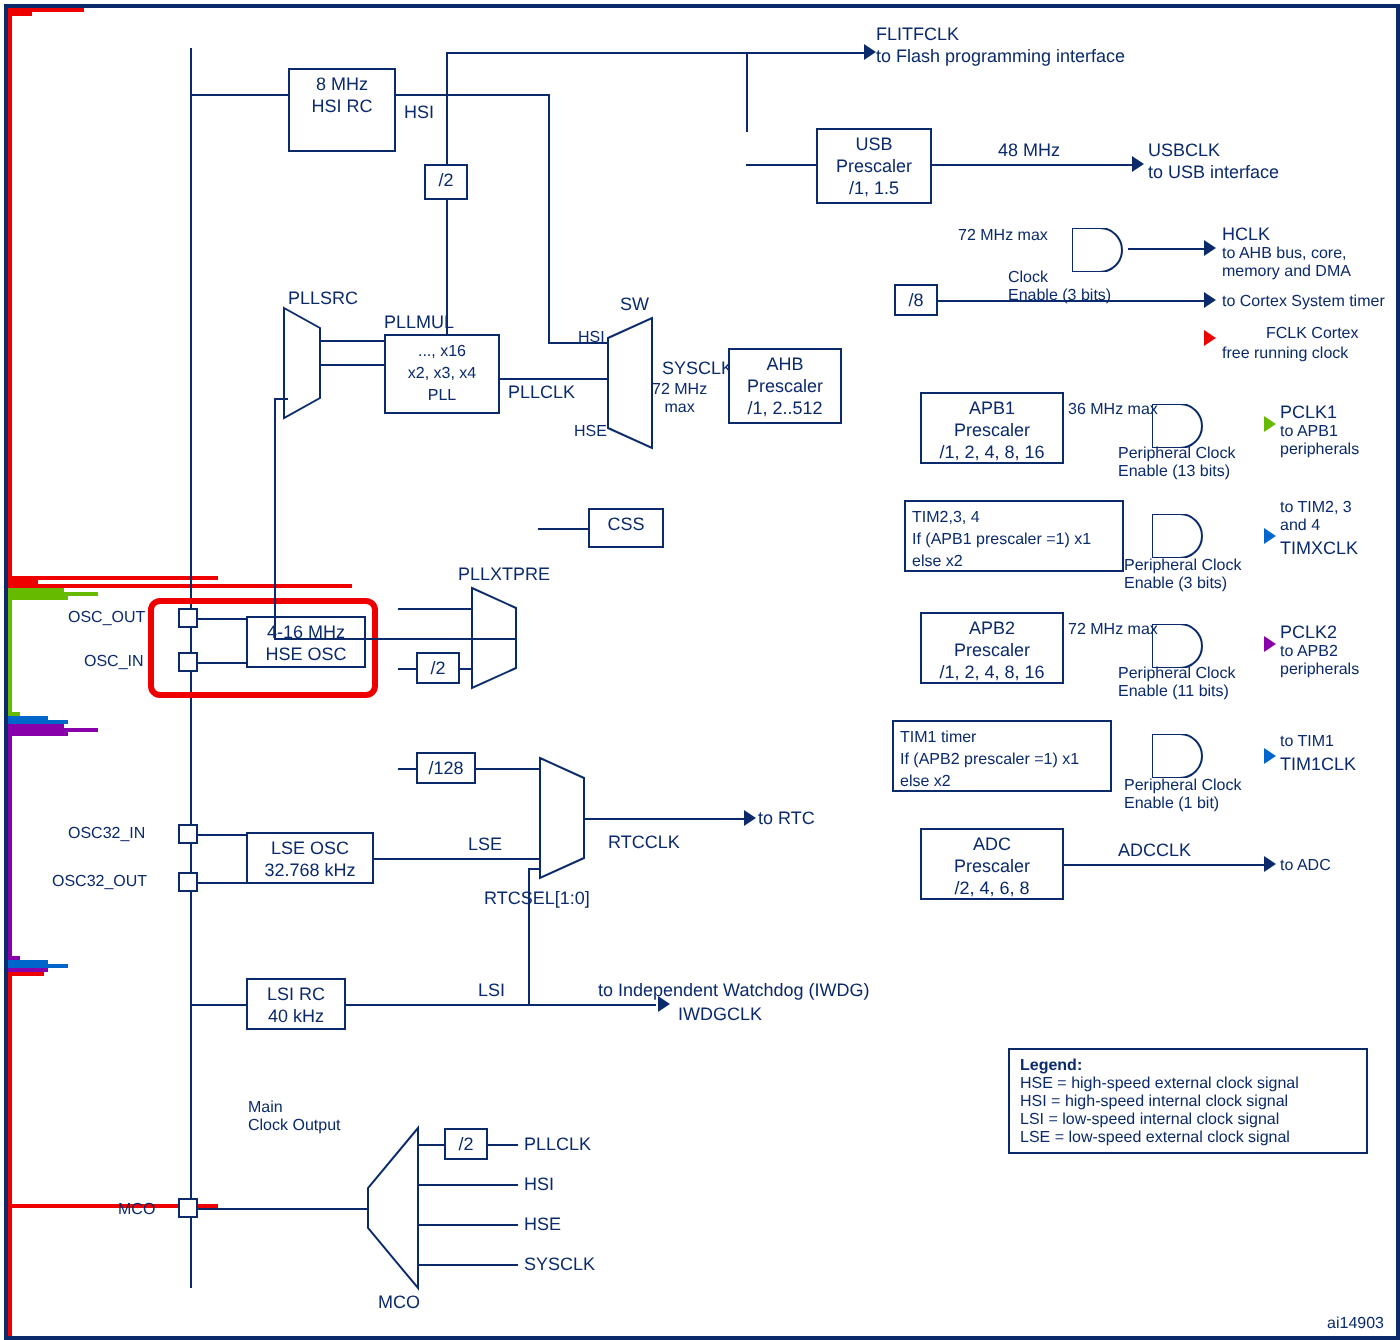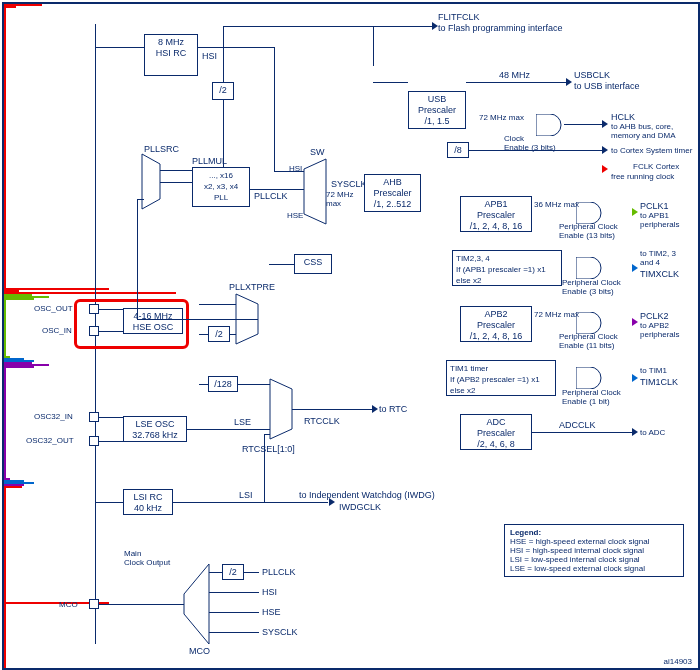"USB" div.el { margin-top: 27px -> none }
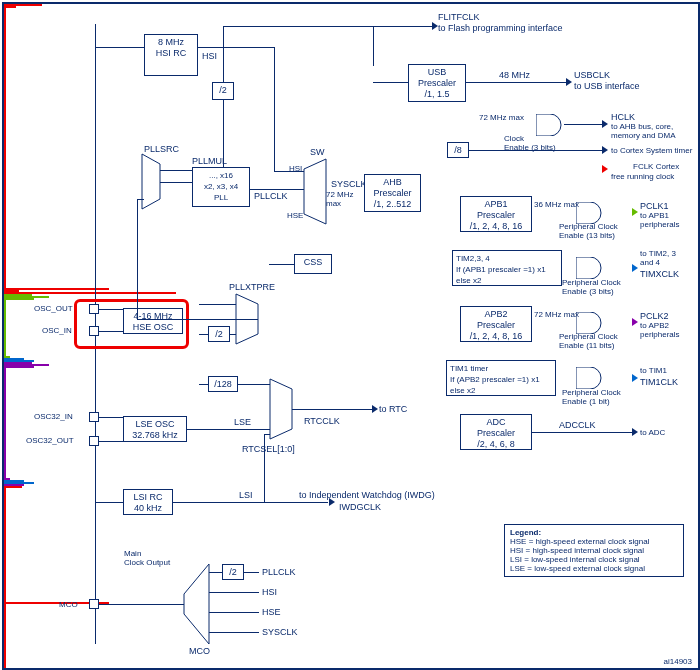"72 MHz" div.el { text-align: none -> center }
